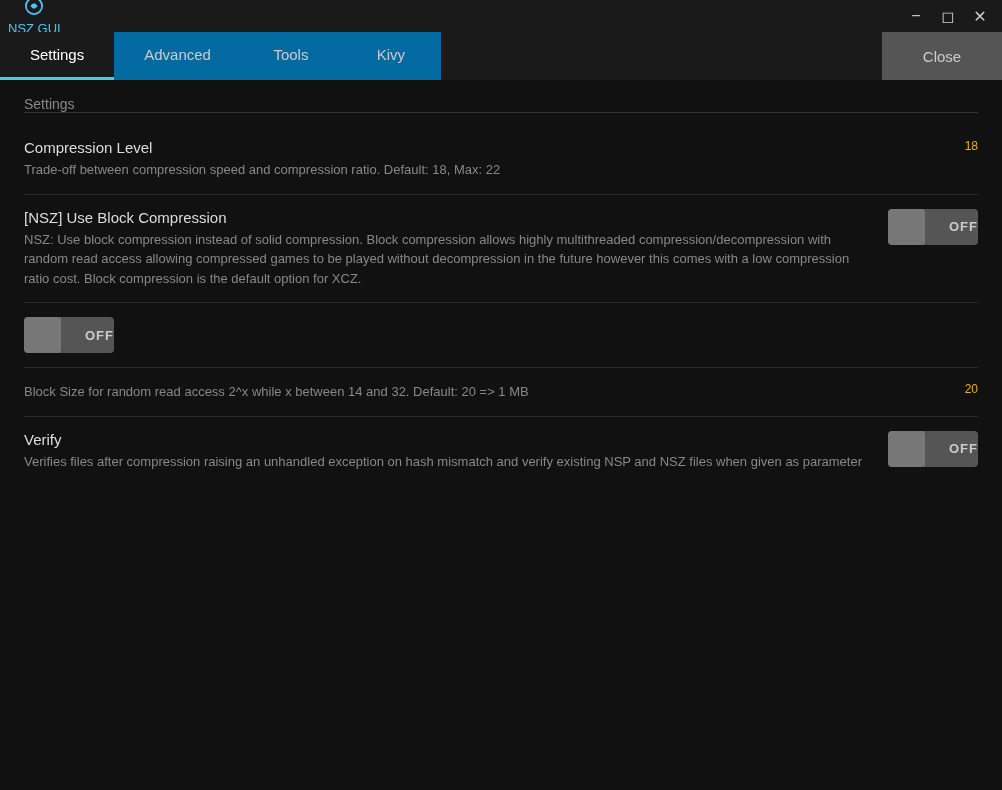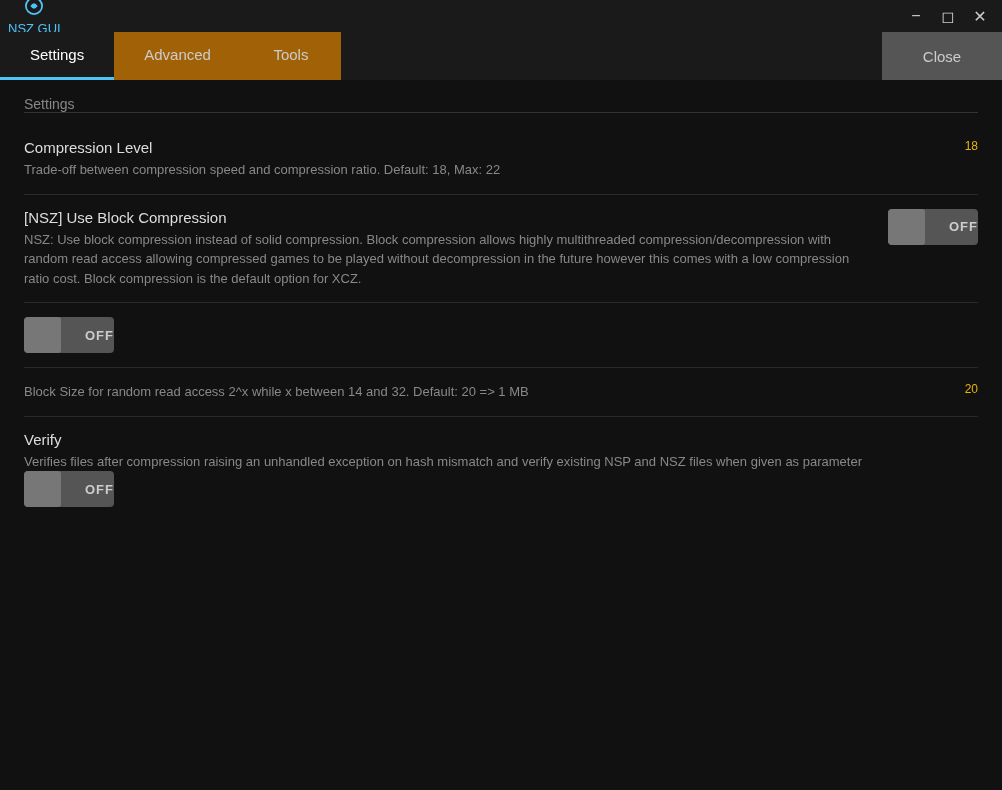"Advanced" .tab { background: #a16207 -> #0369a1 }
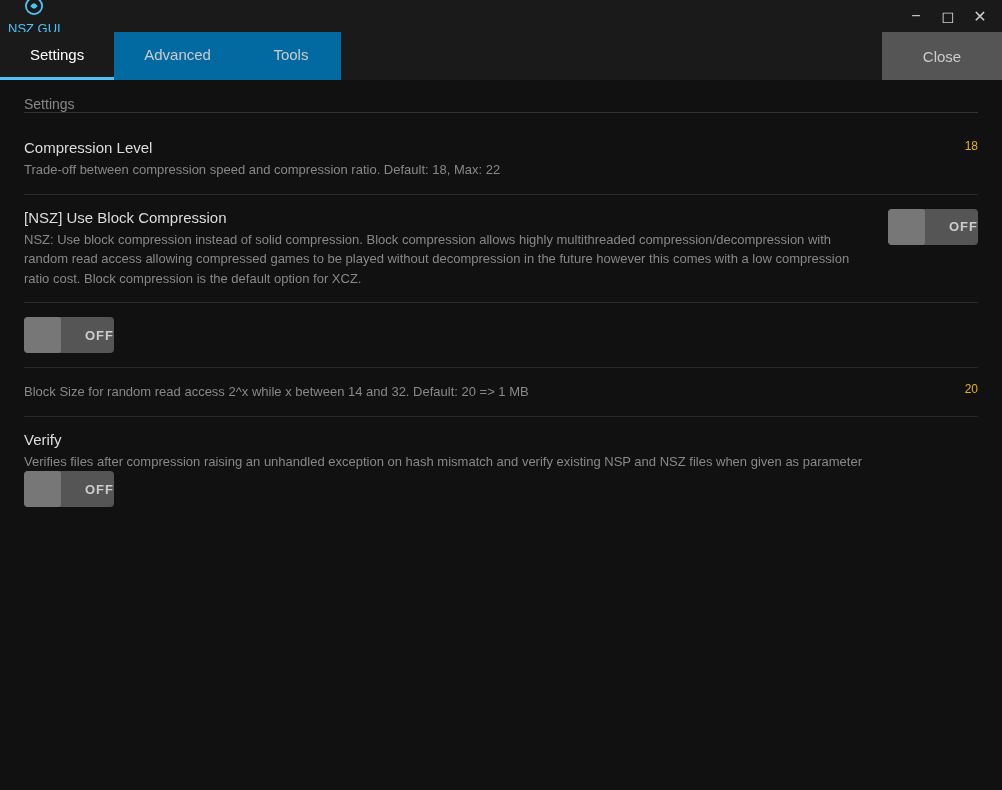"Kivy" button.tab { html: none -> <button> <span>Kivy</span> </button> }
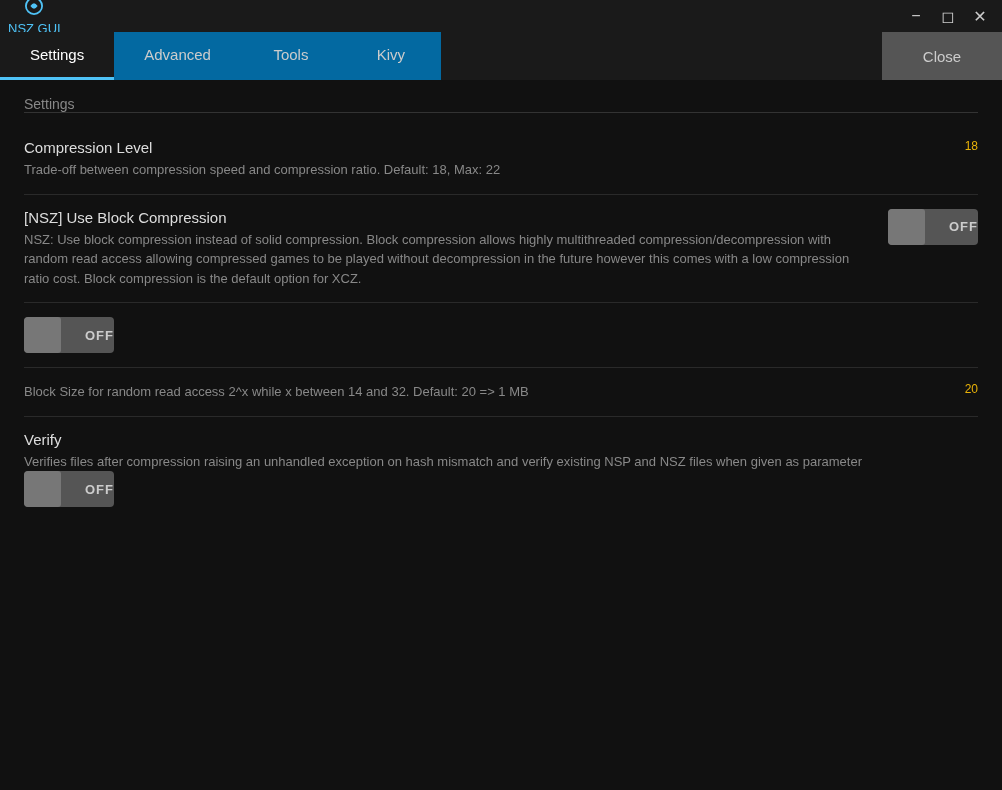"Verify" .setting-row:last-child { flex-direction: column -> none }
